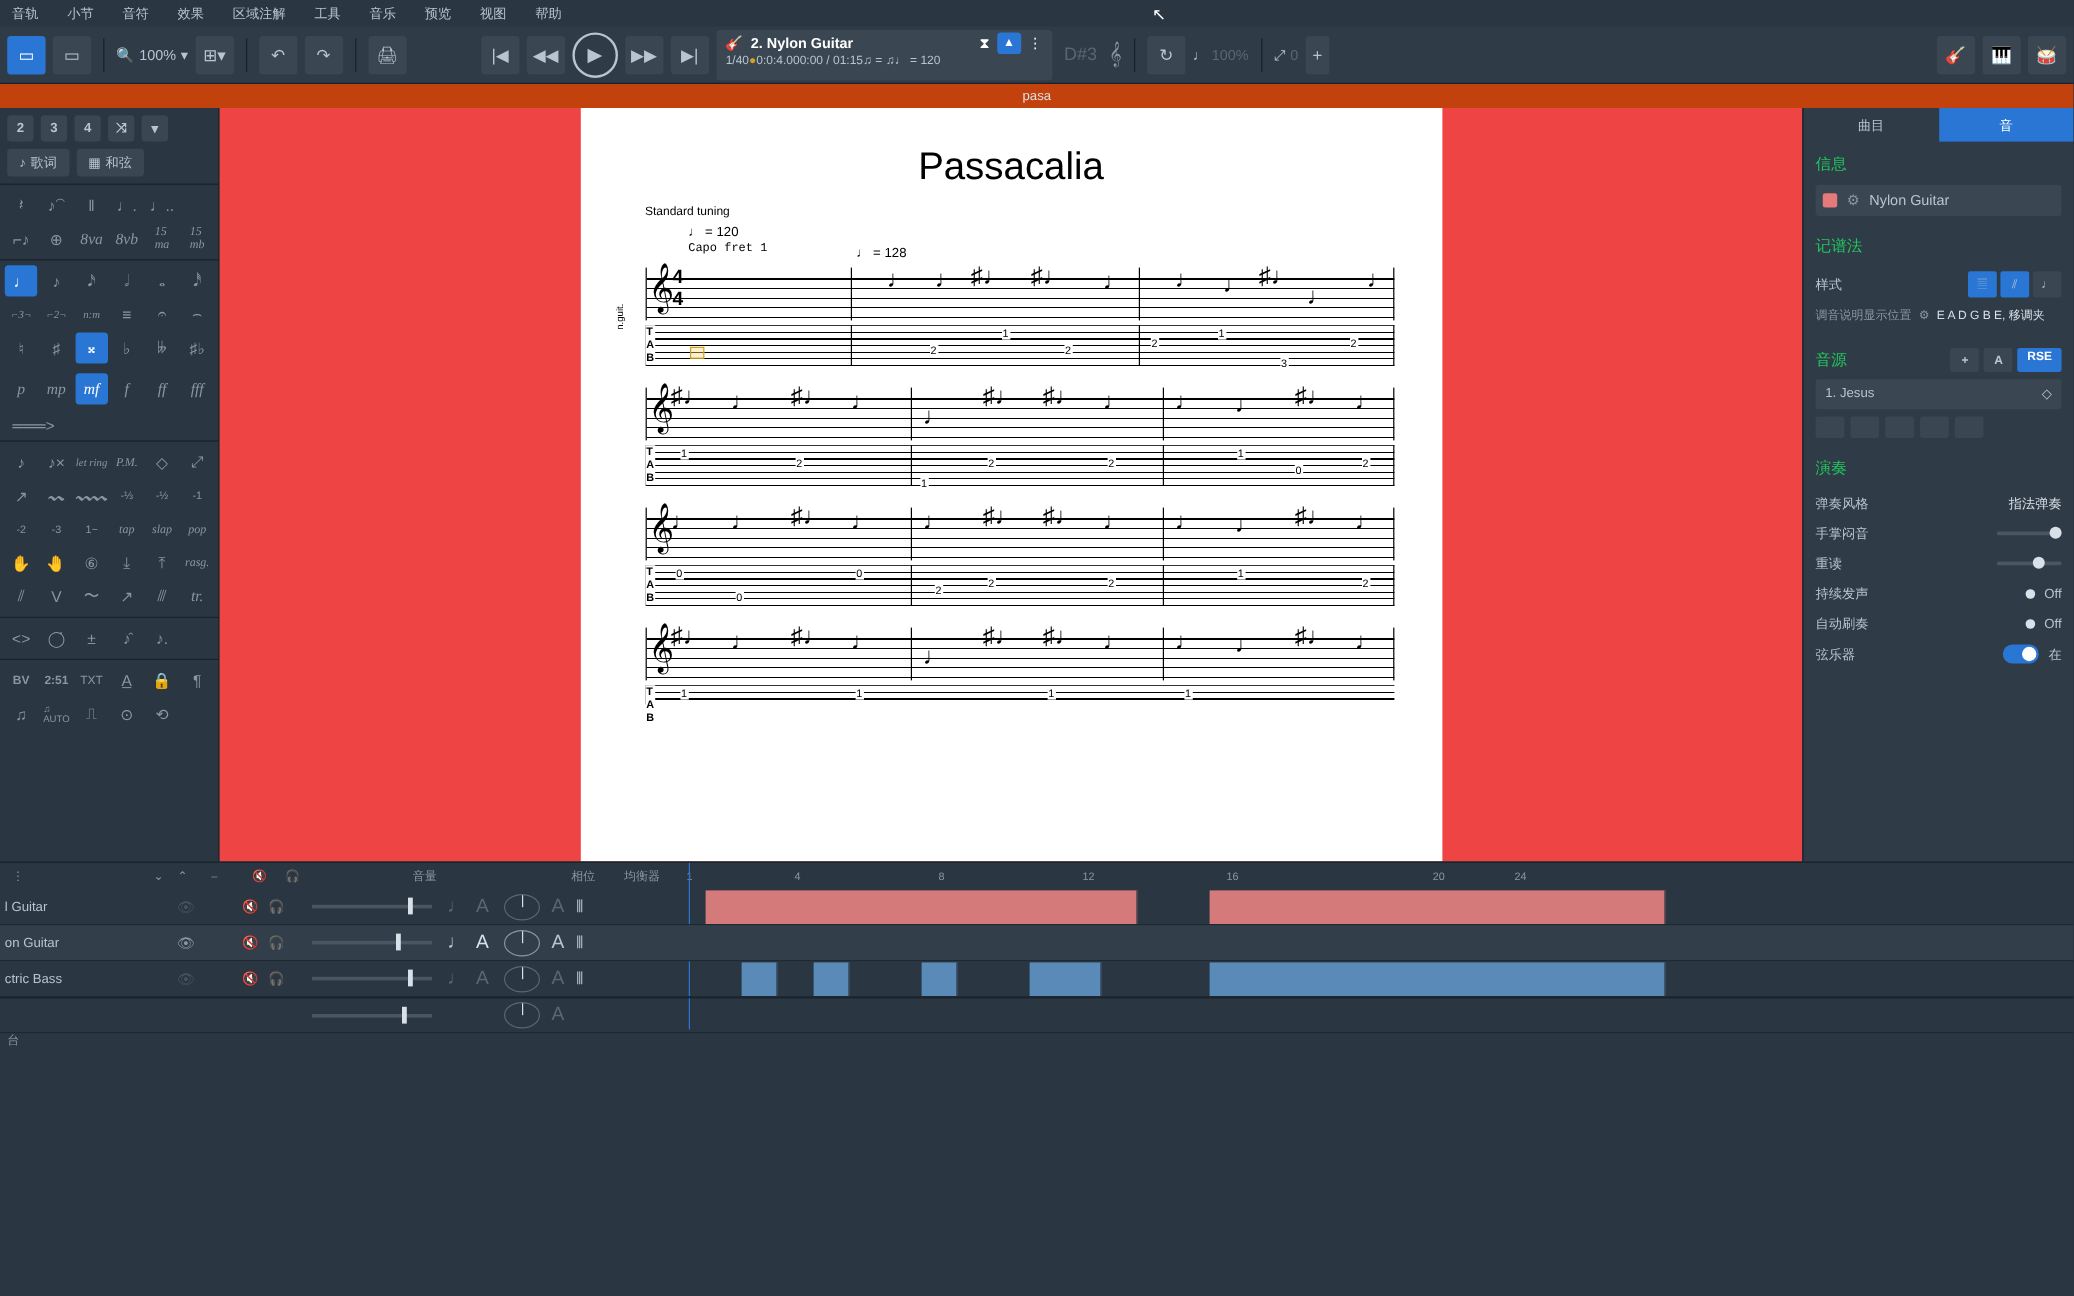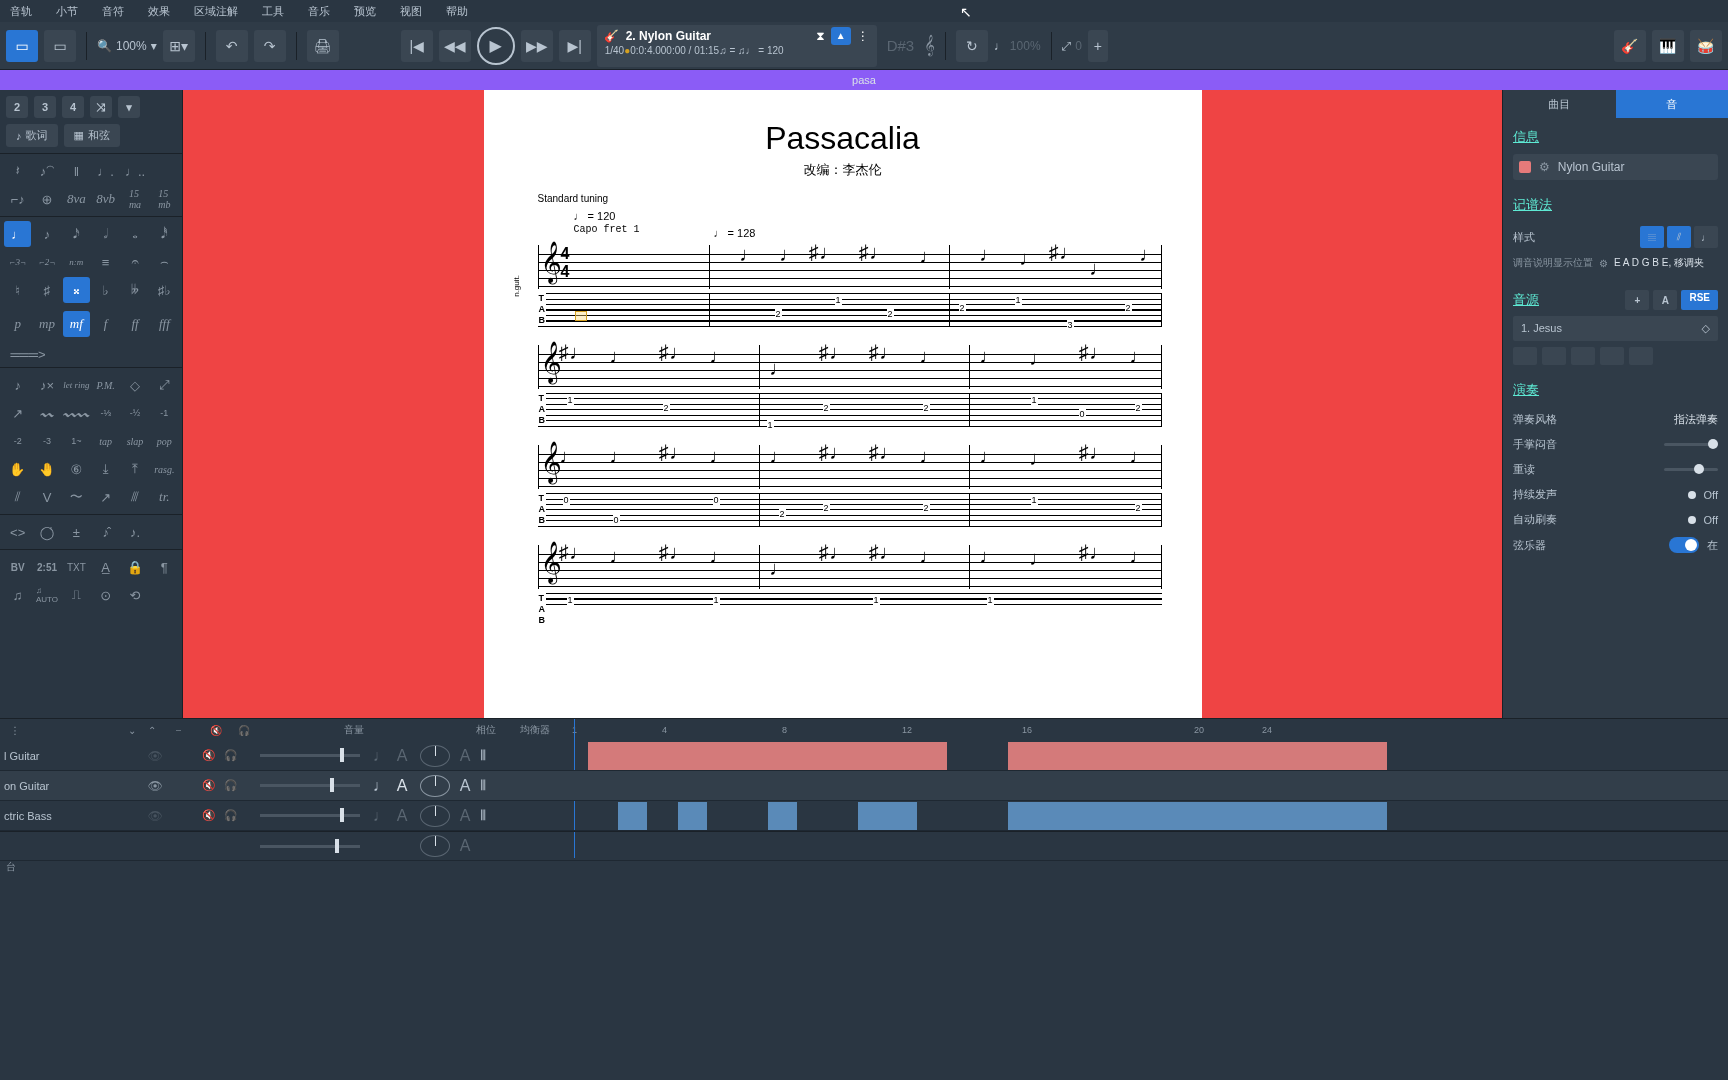"pasa" .tabbar { background: #8b5cf6 -> #c2410c }
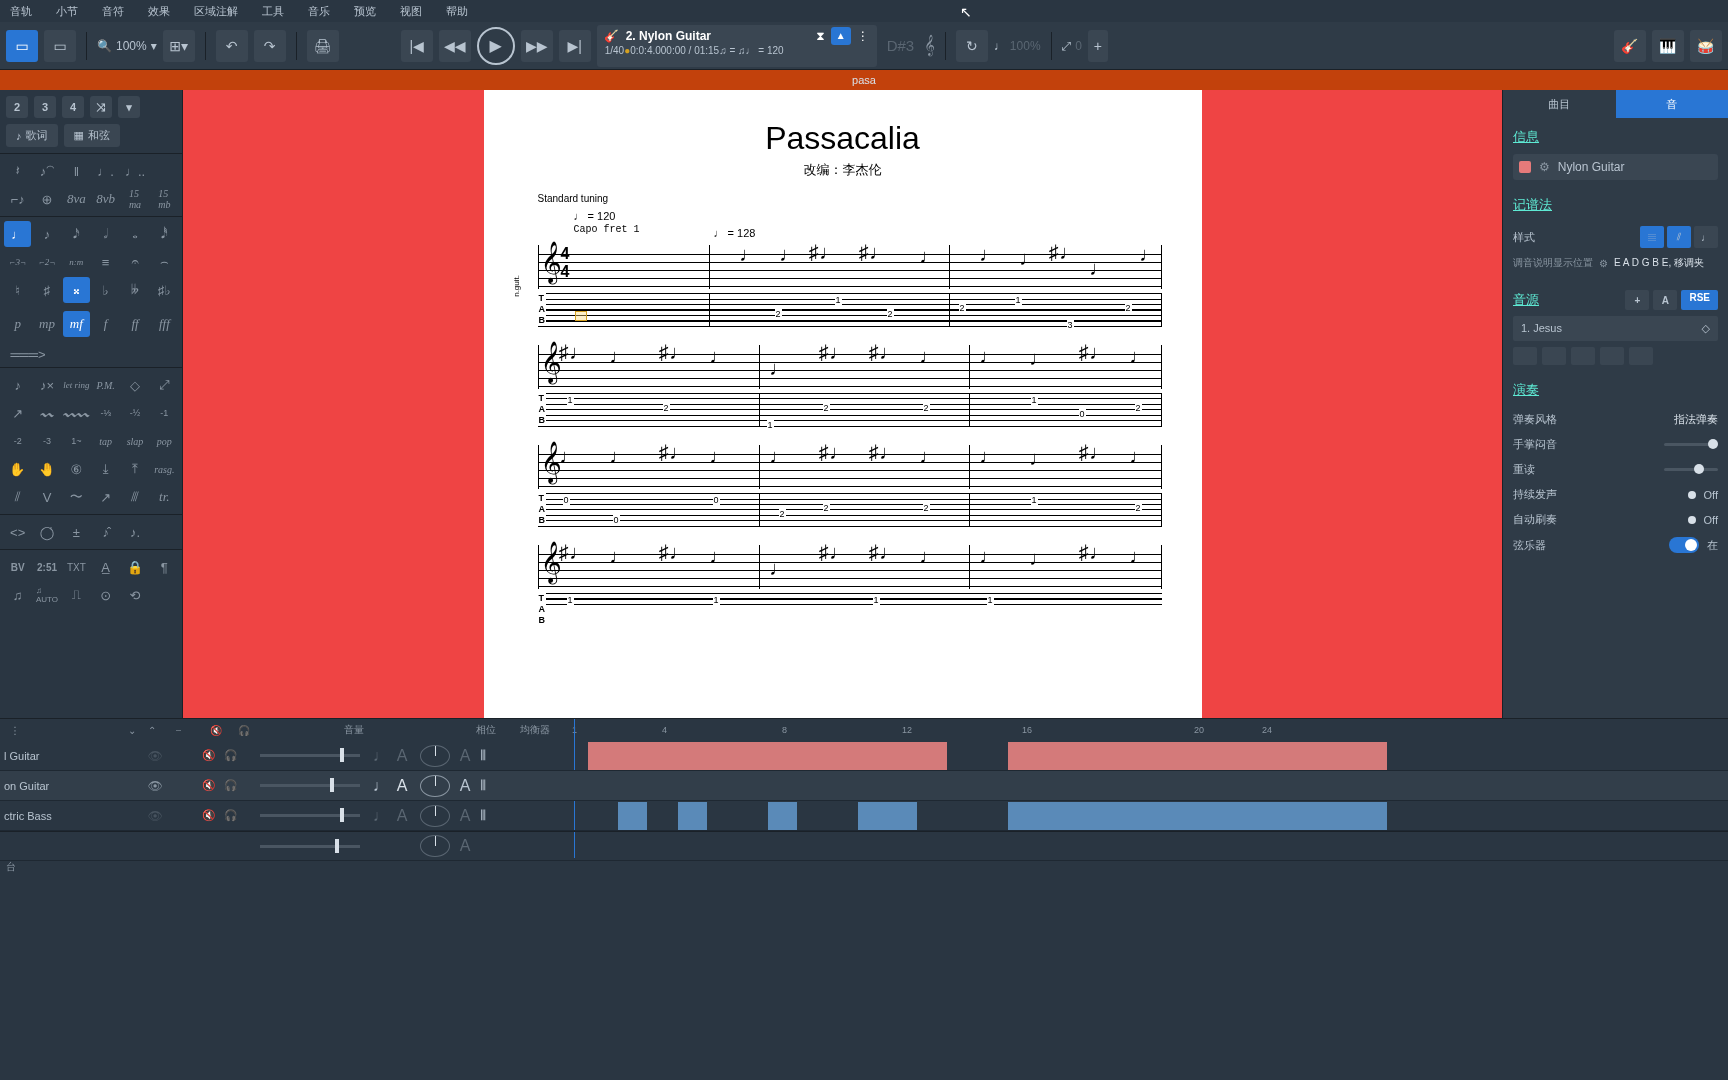"信息" .rsection-title { color: #5eead4 -> #22c55e; text-decoration: underline -> none }
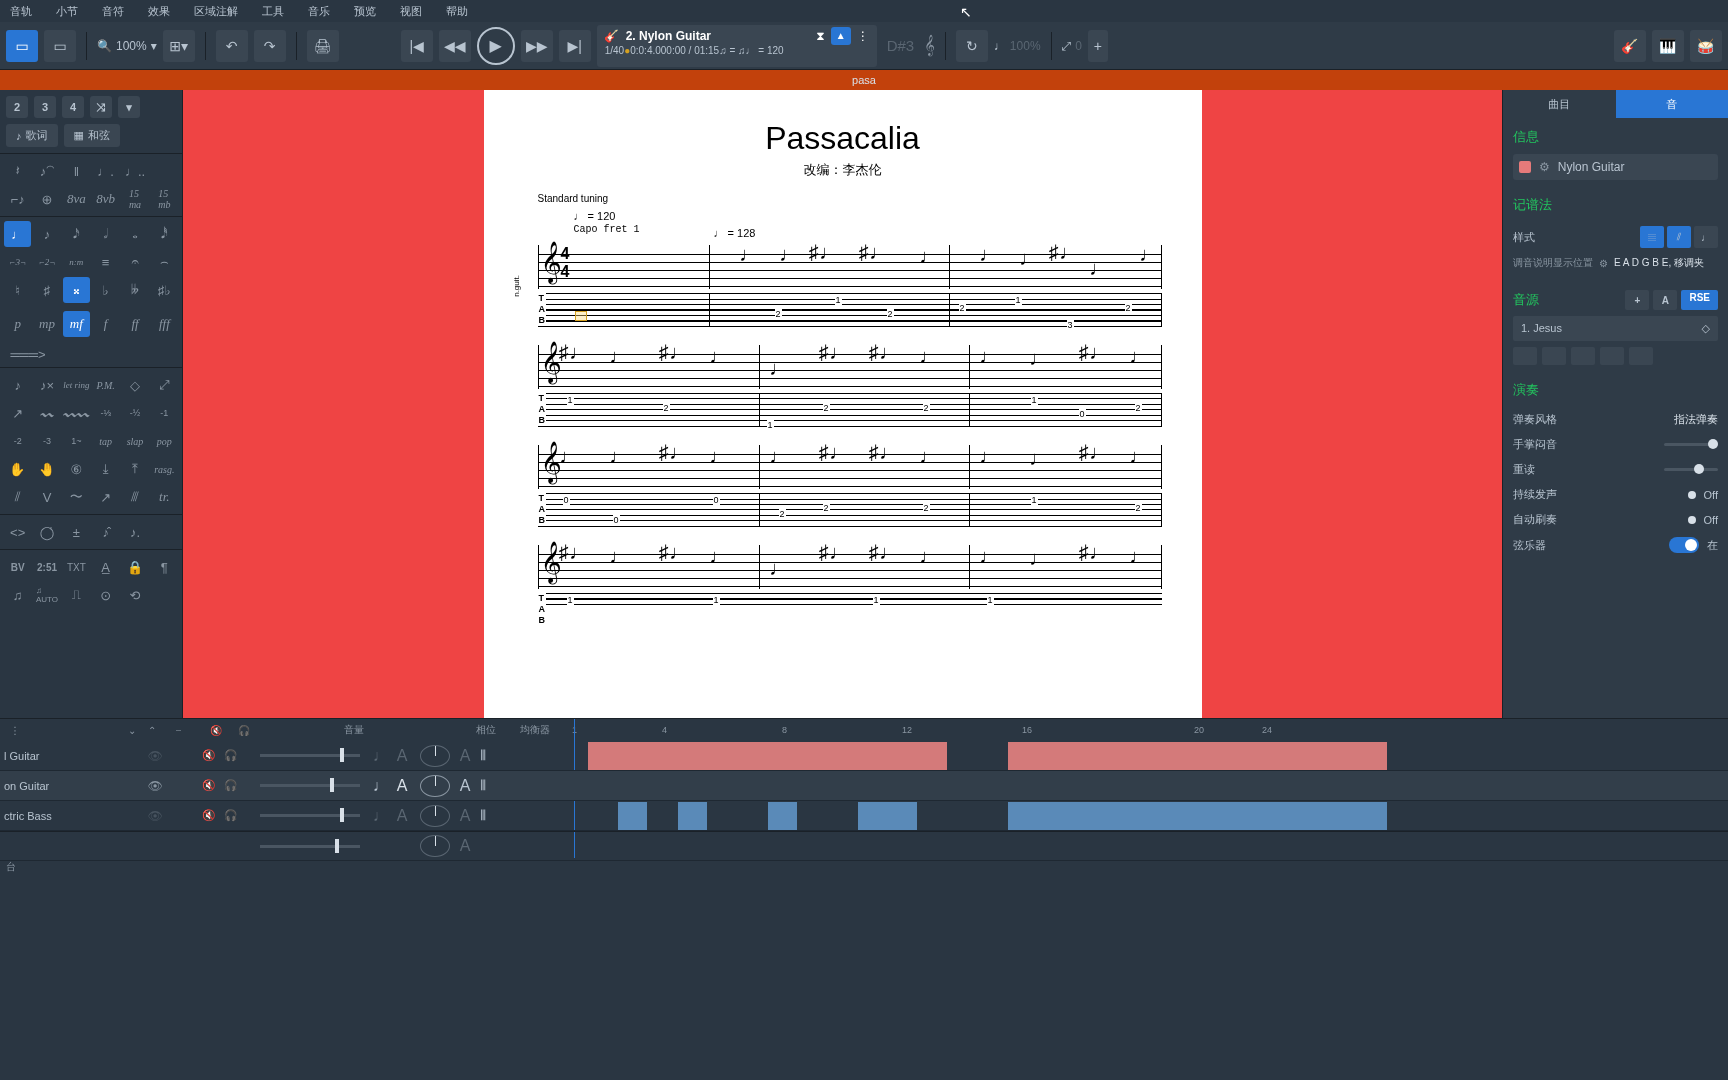"改编：李杰伦" div.subtitle { html: <div>改编：李杰伦</div> -> none }
